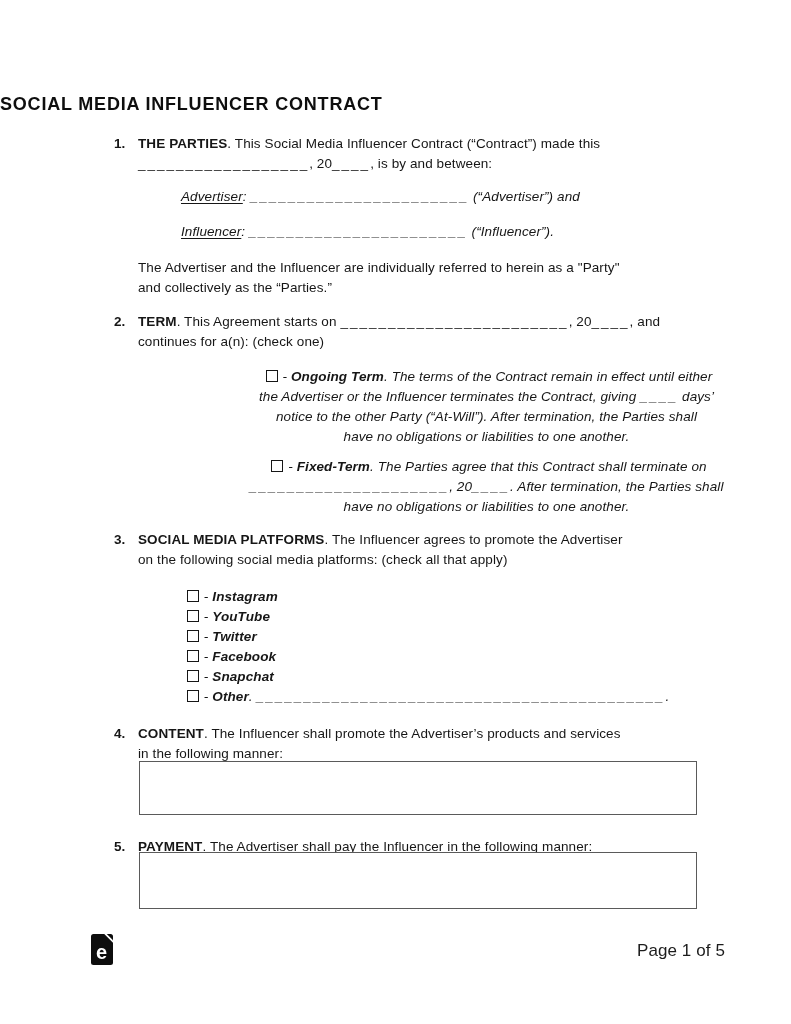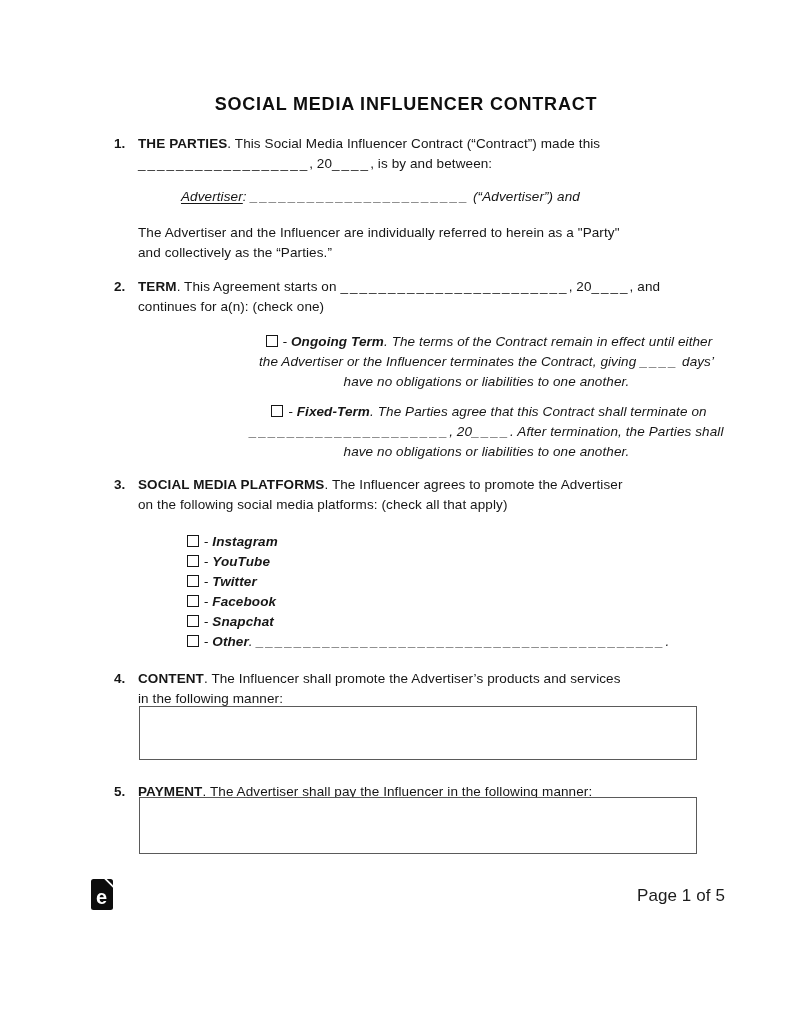"SOCIAL MEDIA INFLUENCER CONTRACT" h1.doc-title { padding-left: 21px -> none; text-align: center -> left }
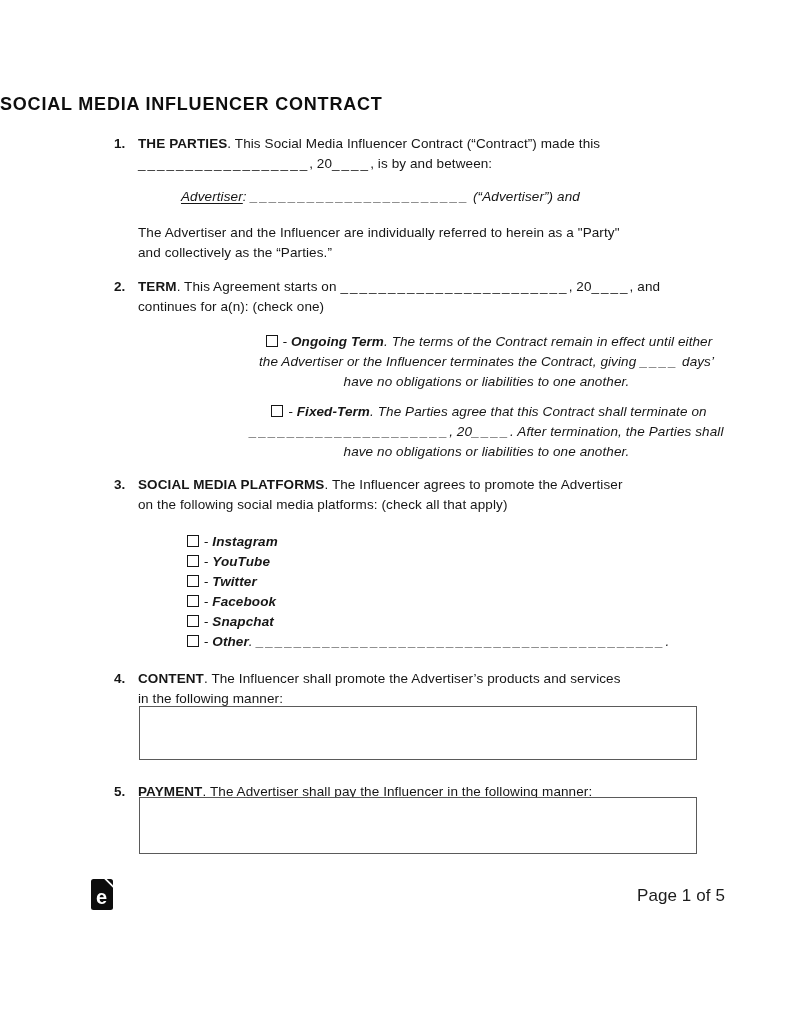"Influencer: _______________________" div.block { html: none -> <div> <div><span>Influencer</span><span>: </span><span>_______________________</span><span> (“Influencer”).</span></div> </div> }
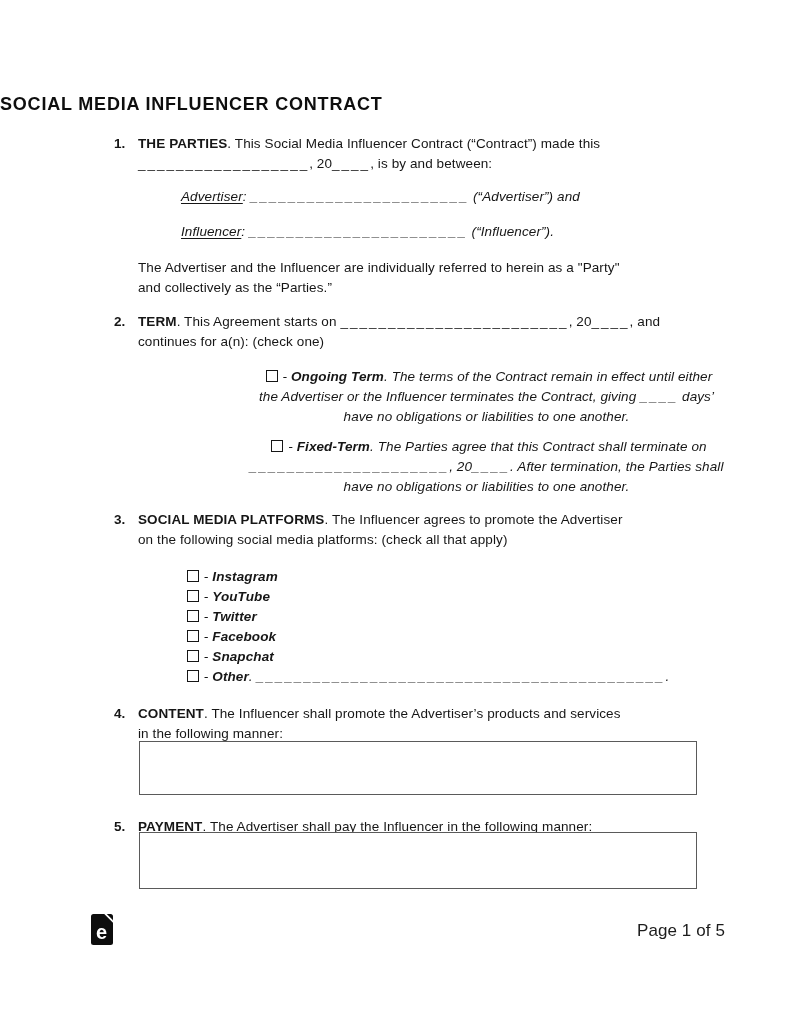"notice to the other Party" div.line { html: none -> <div><span>notice to the other Party (“At-Will”). After termination, the Parties shall</span></div> }
